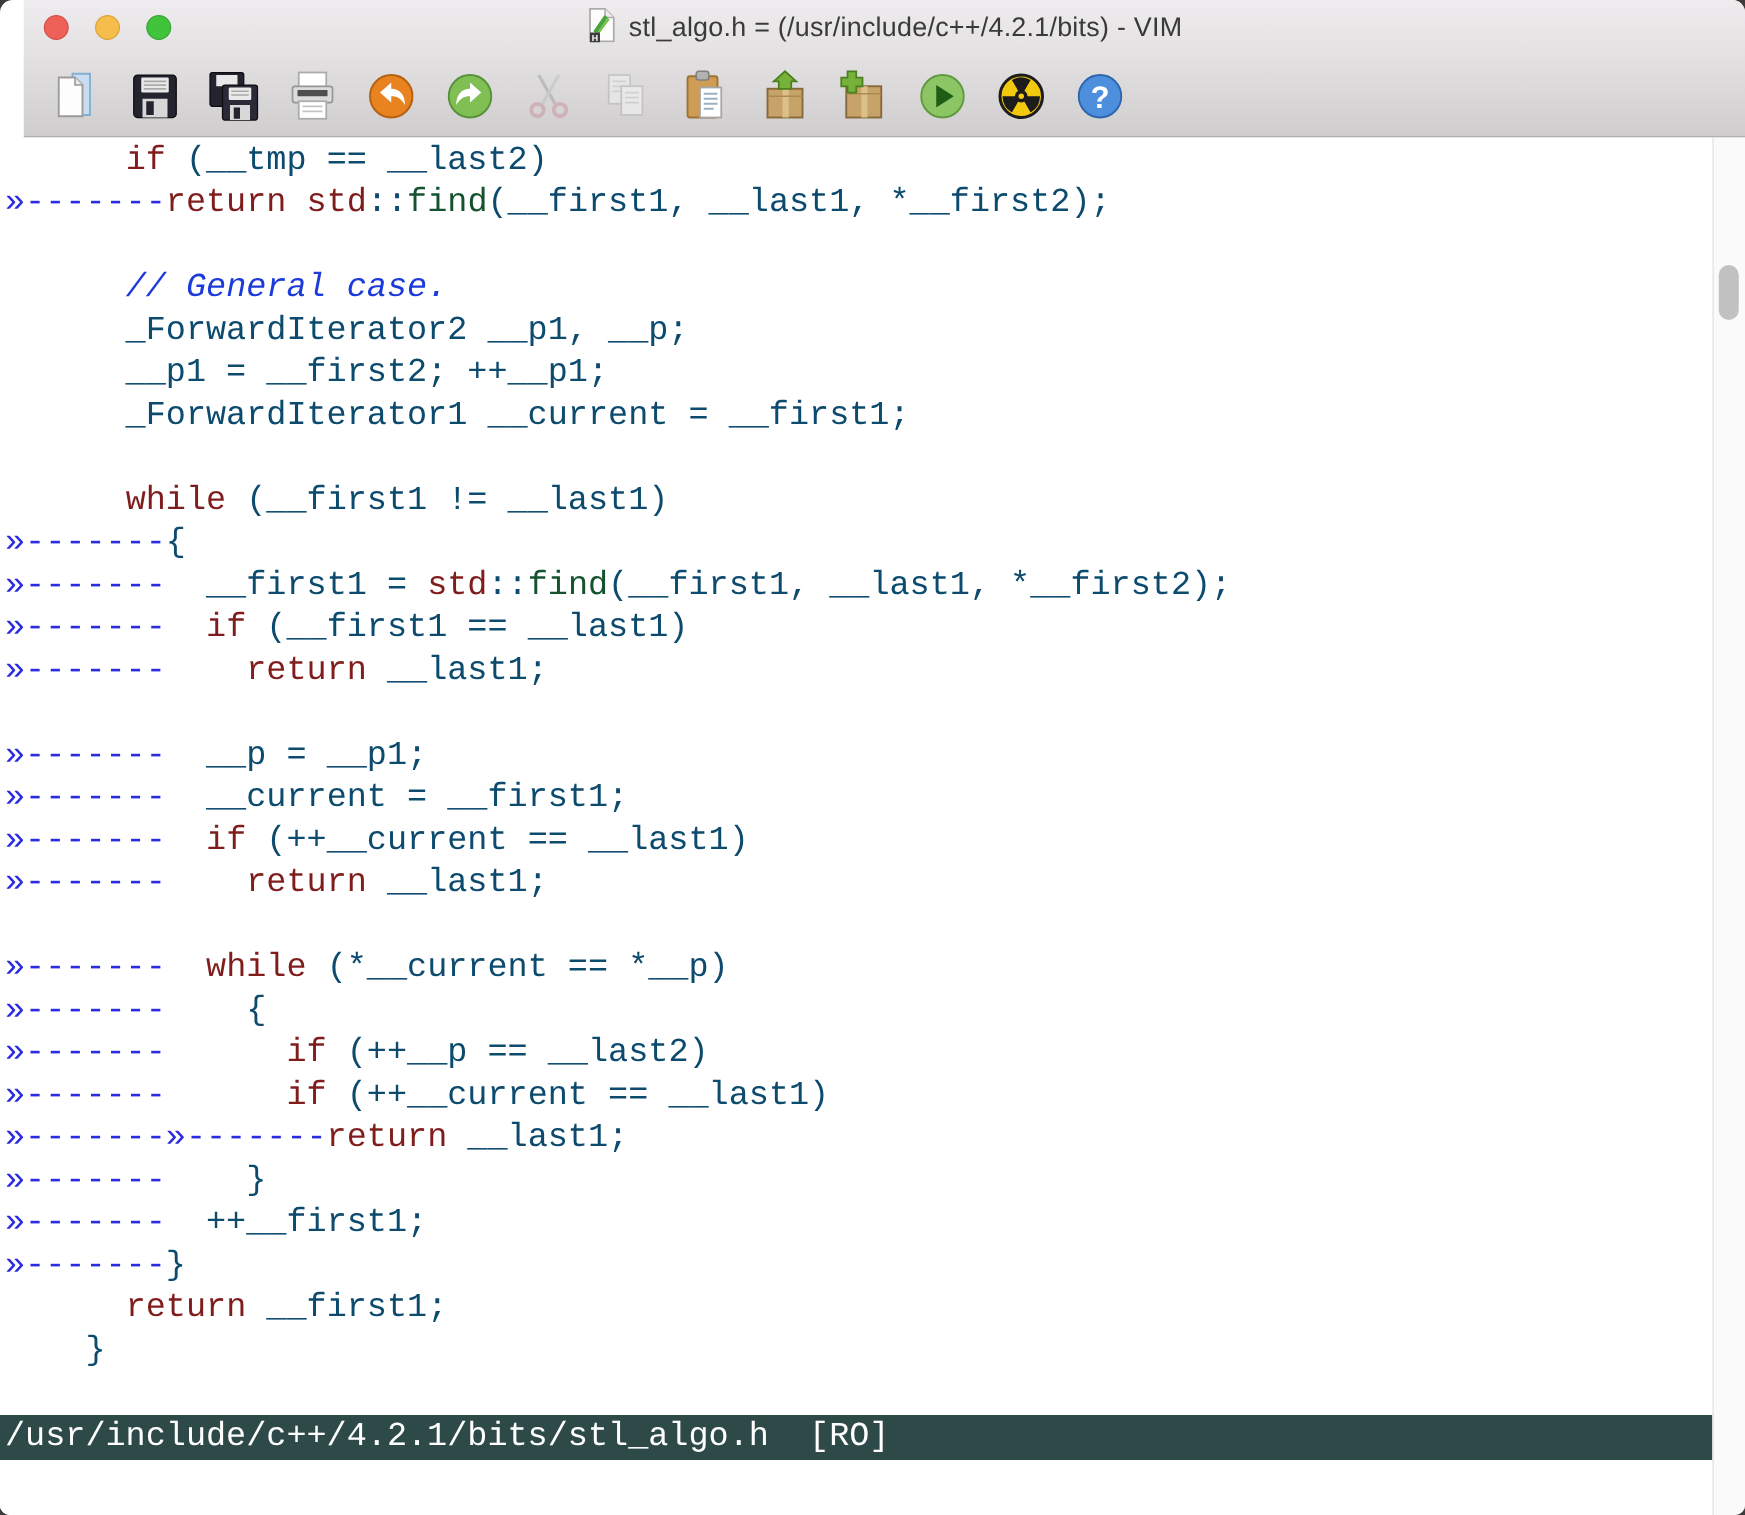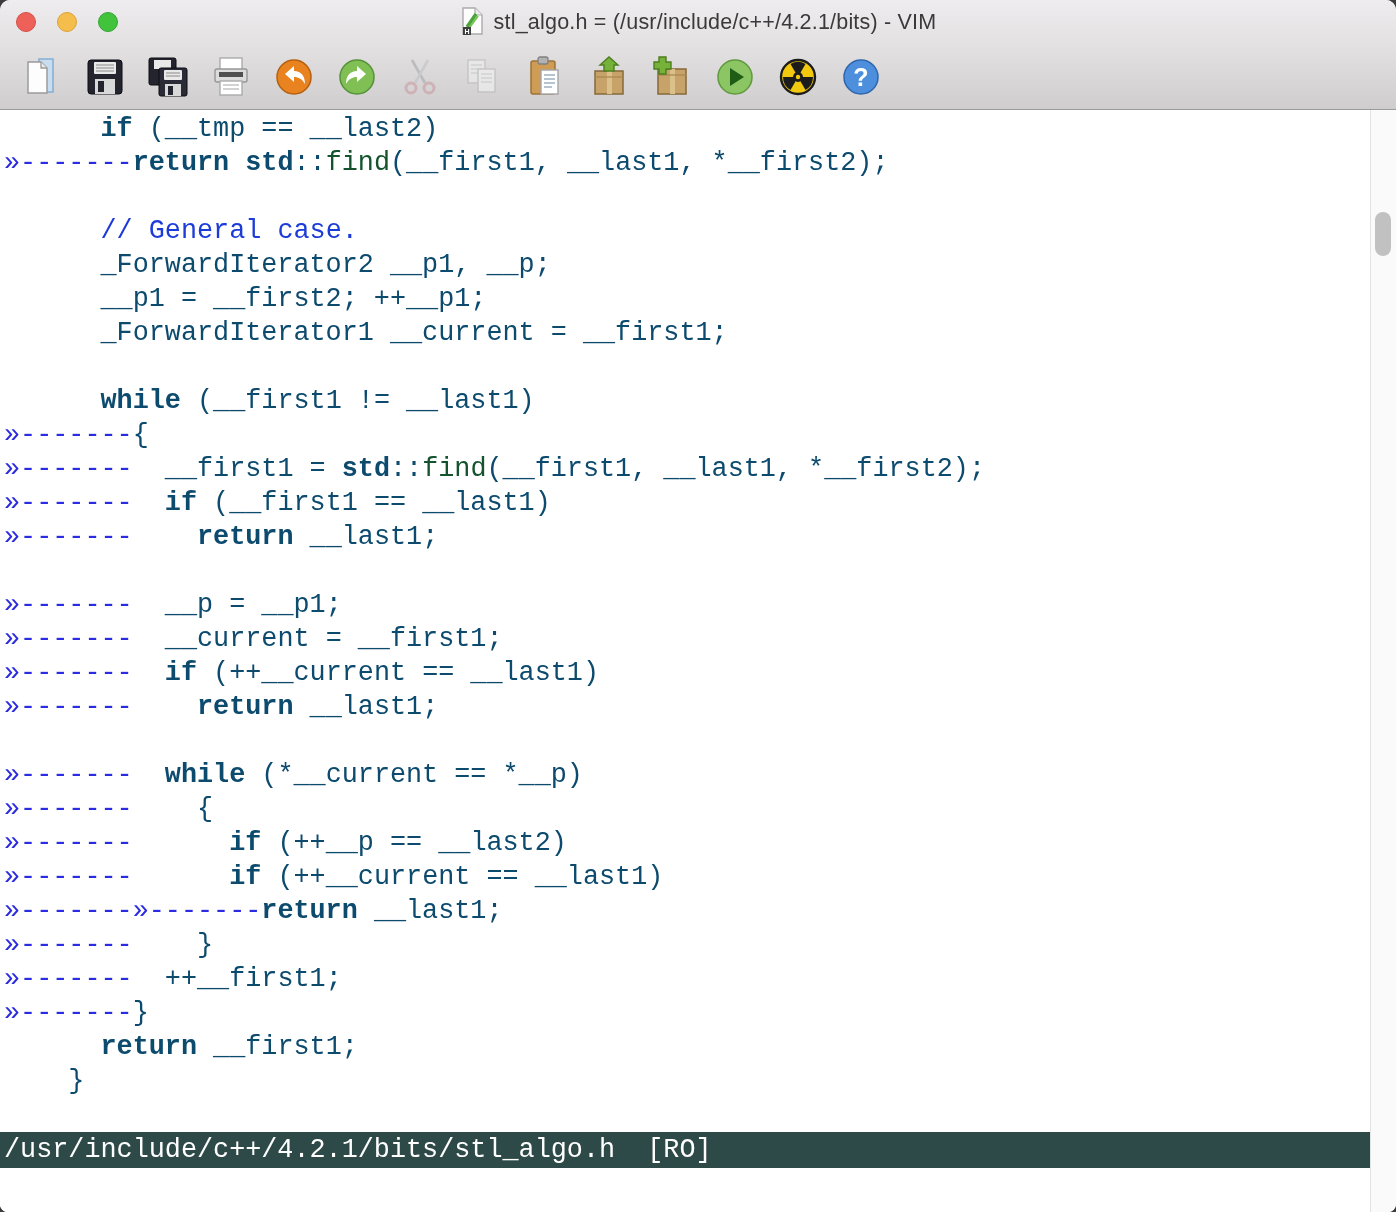"stl_algo.h =" .header { margin-left: none -> 19px }
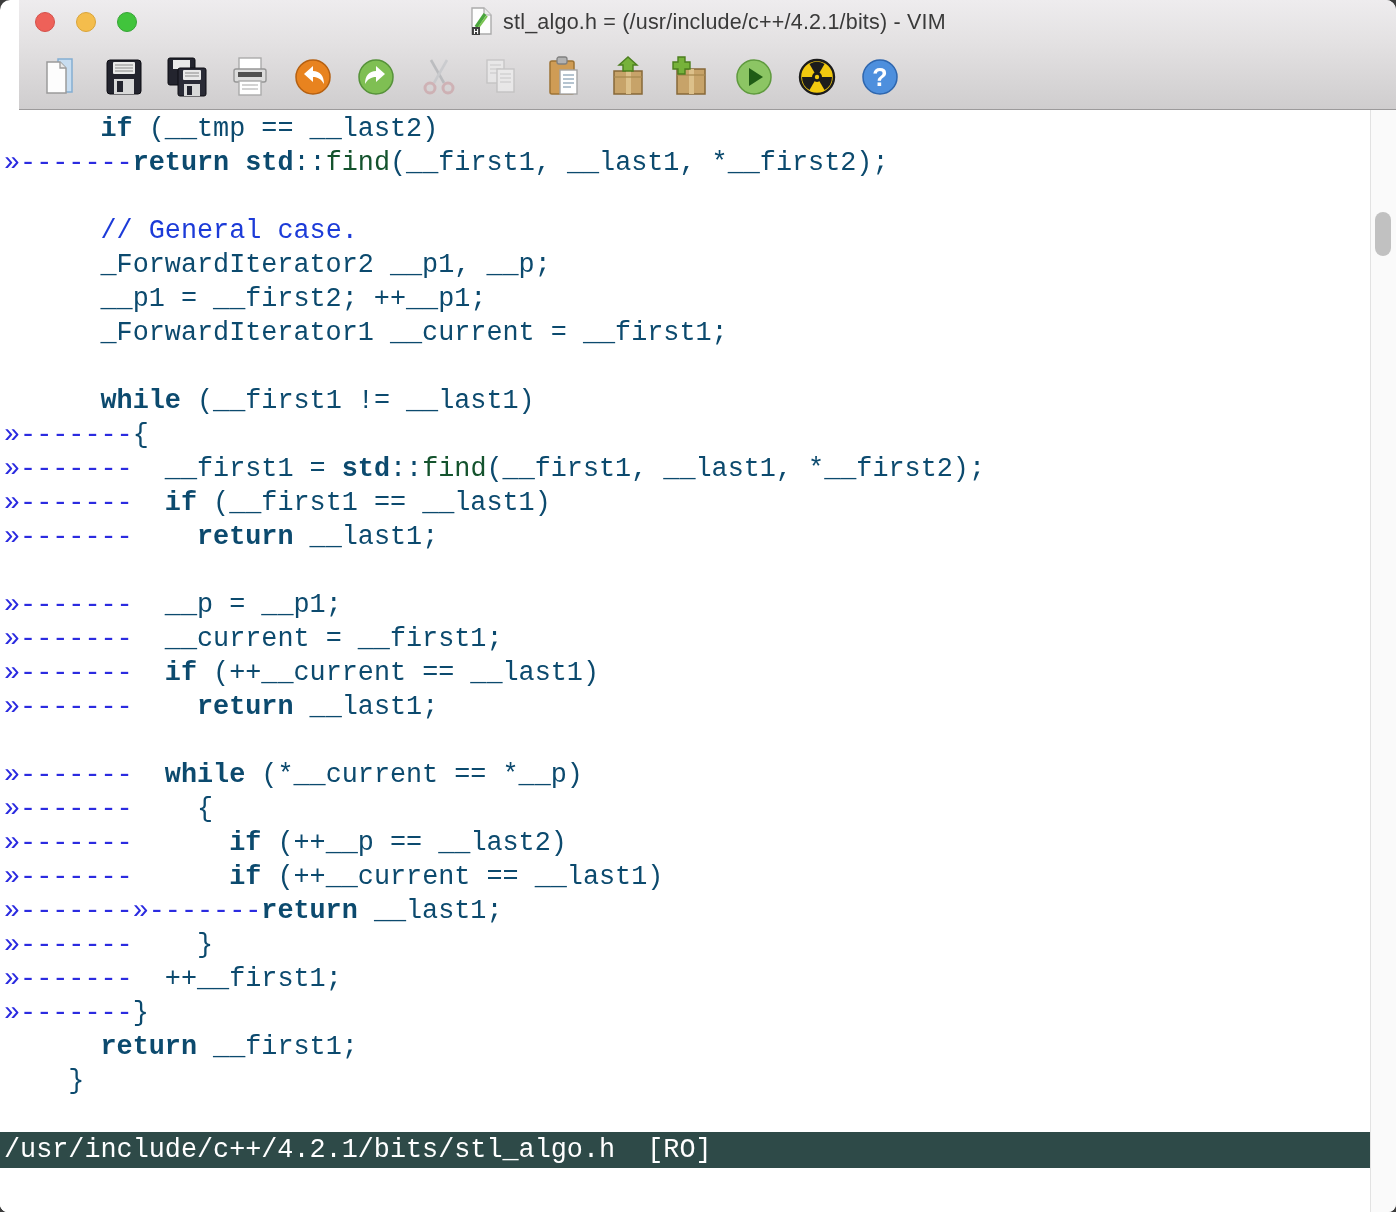"if" .seg-k { color: #0c4a6e -> #7f1d1d; font-weight: bold -> normal }
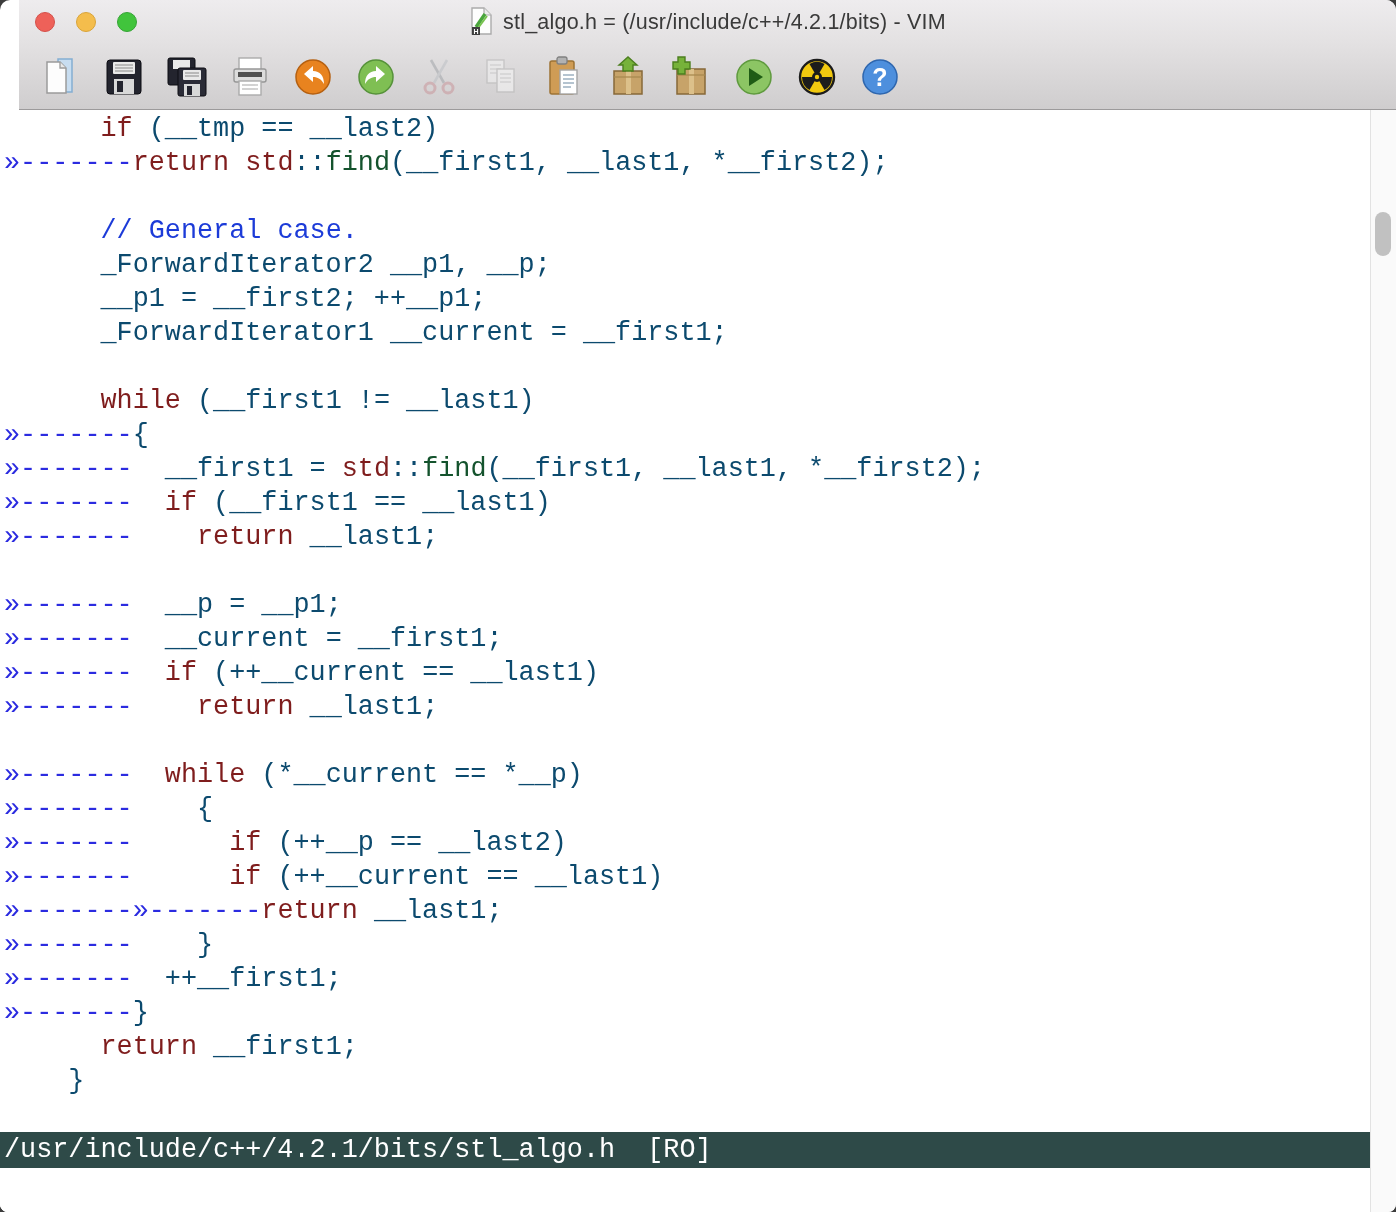"// General case." .seg-c { font-style: none -> italic }
